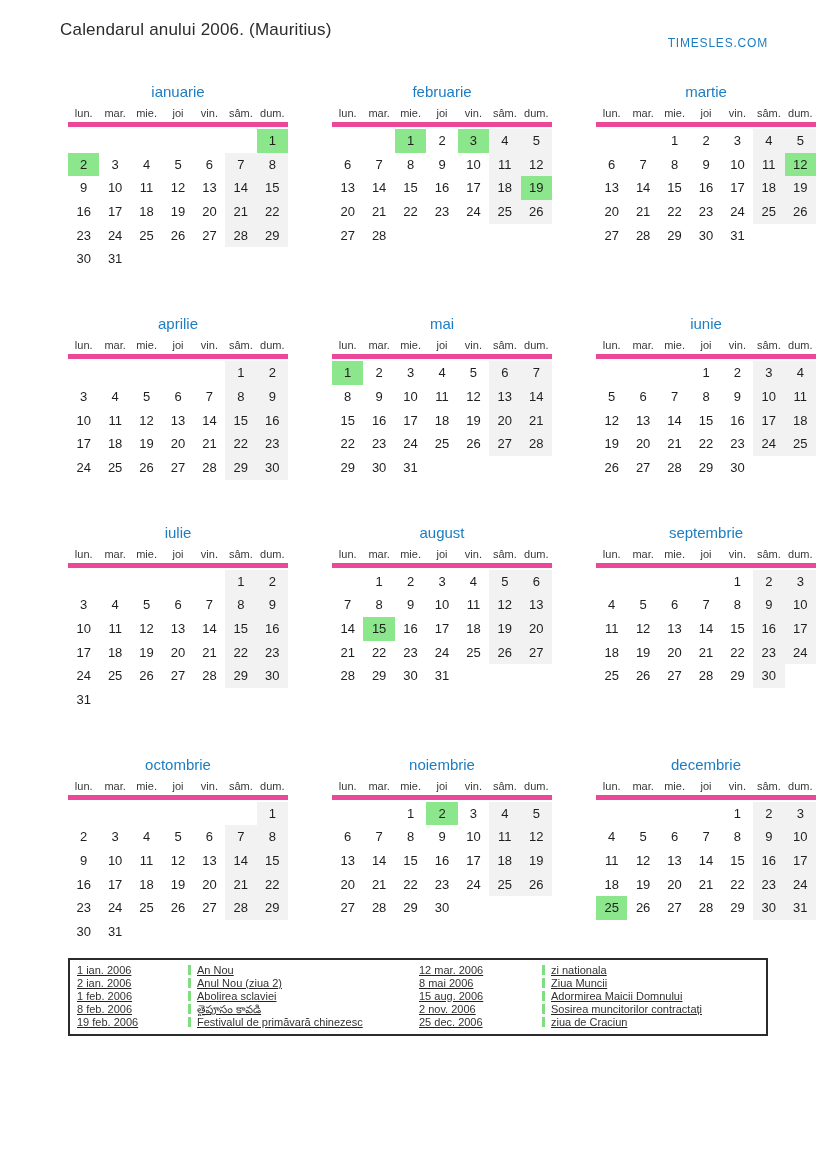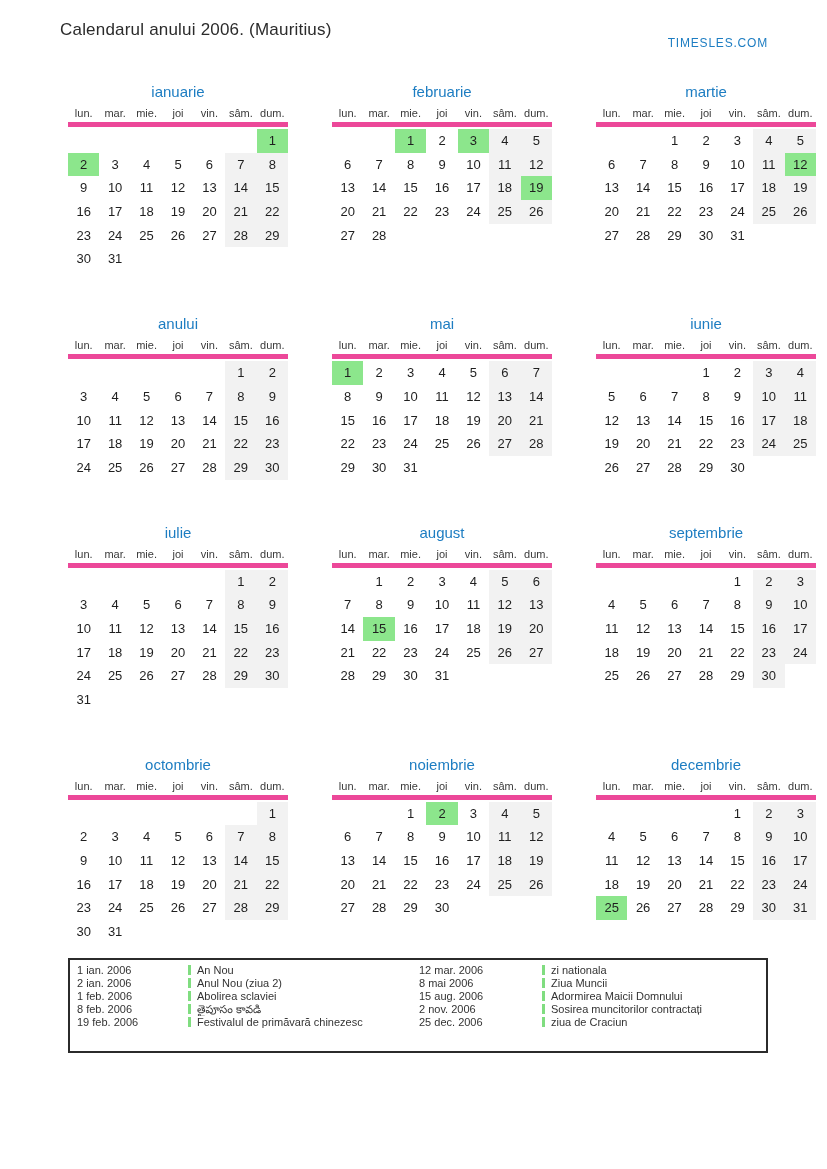"anului" div.month-title { text: anului -> aprilie }
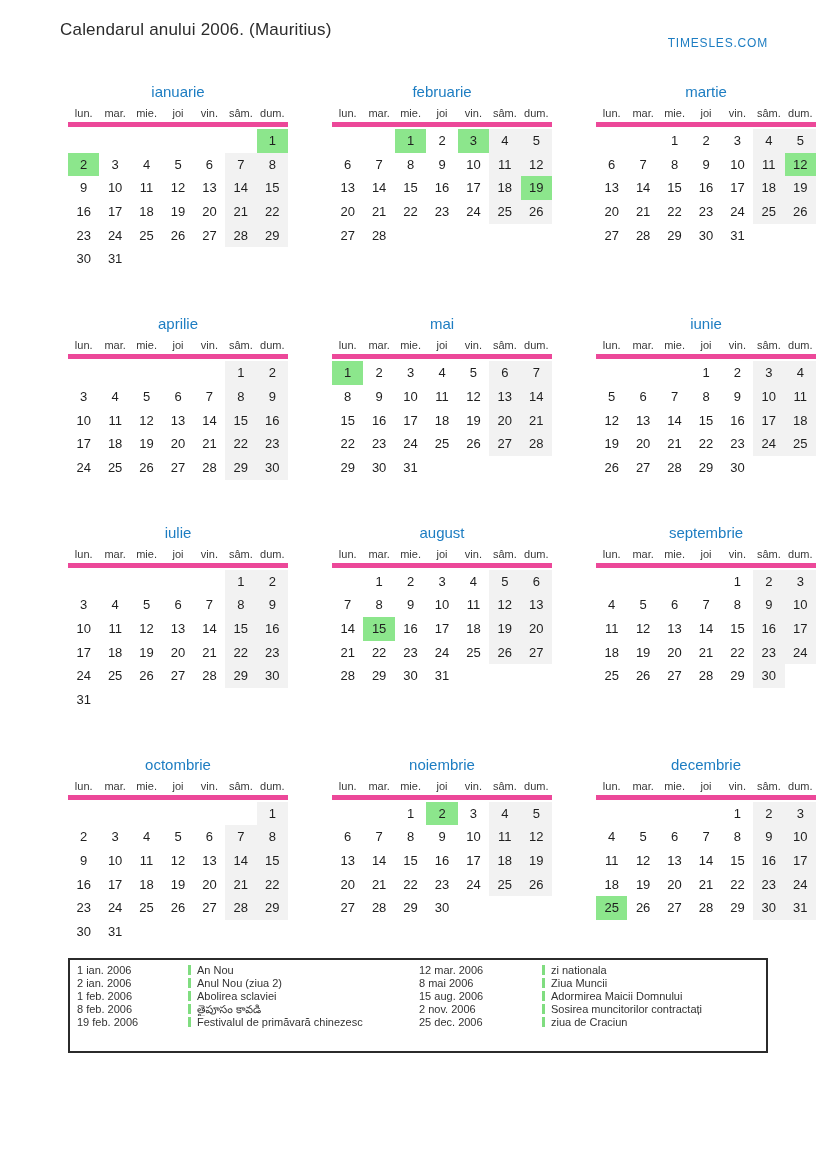"1 ian. 2006" .legend { padding: 4px 0 22px 0 -> 4px 0 5px 0; text-decoration: none -> underline }
